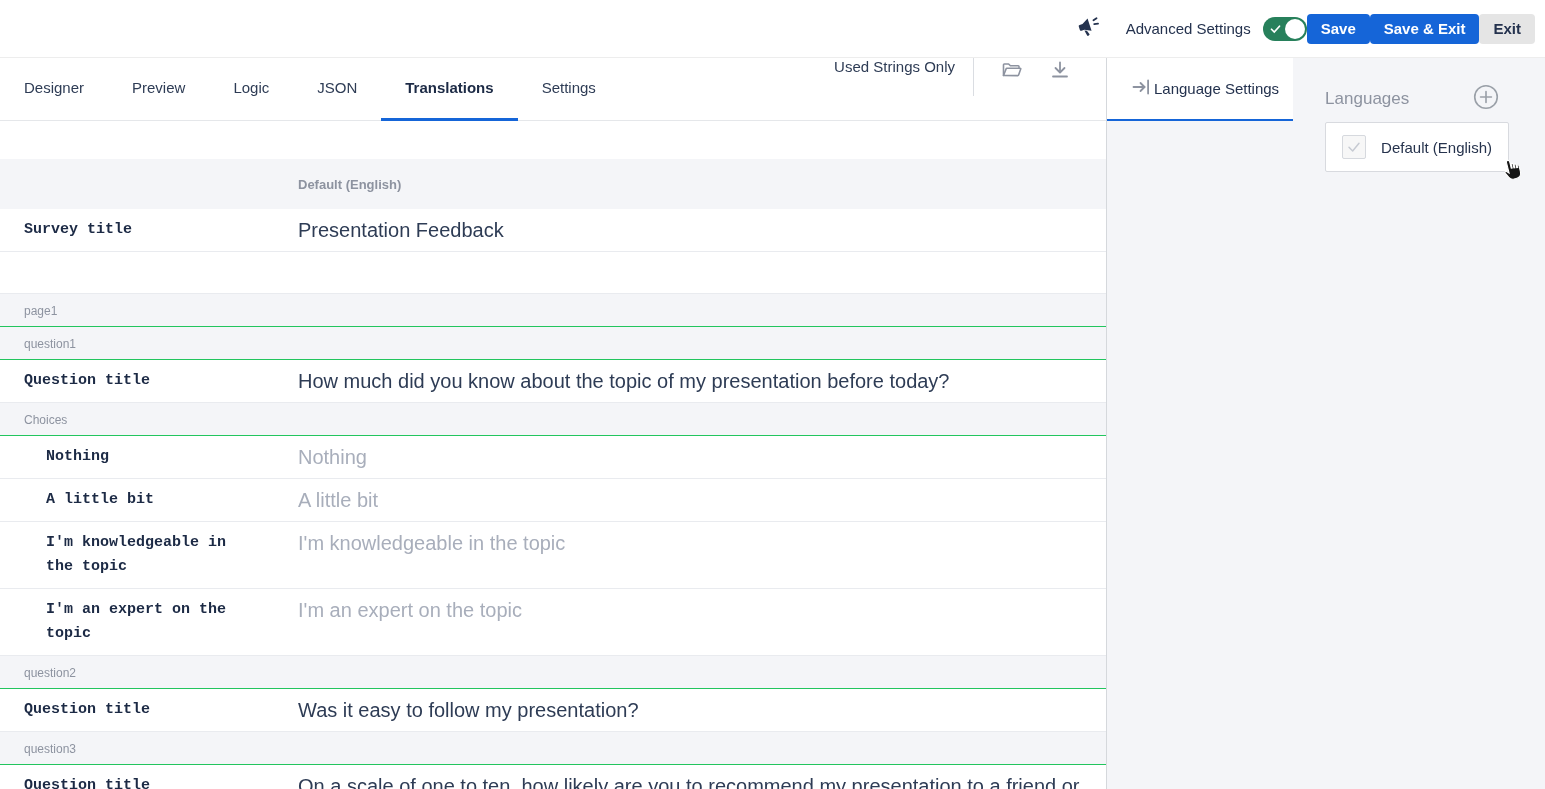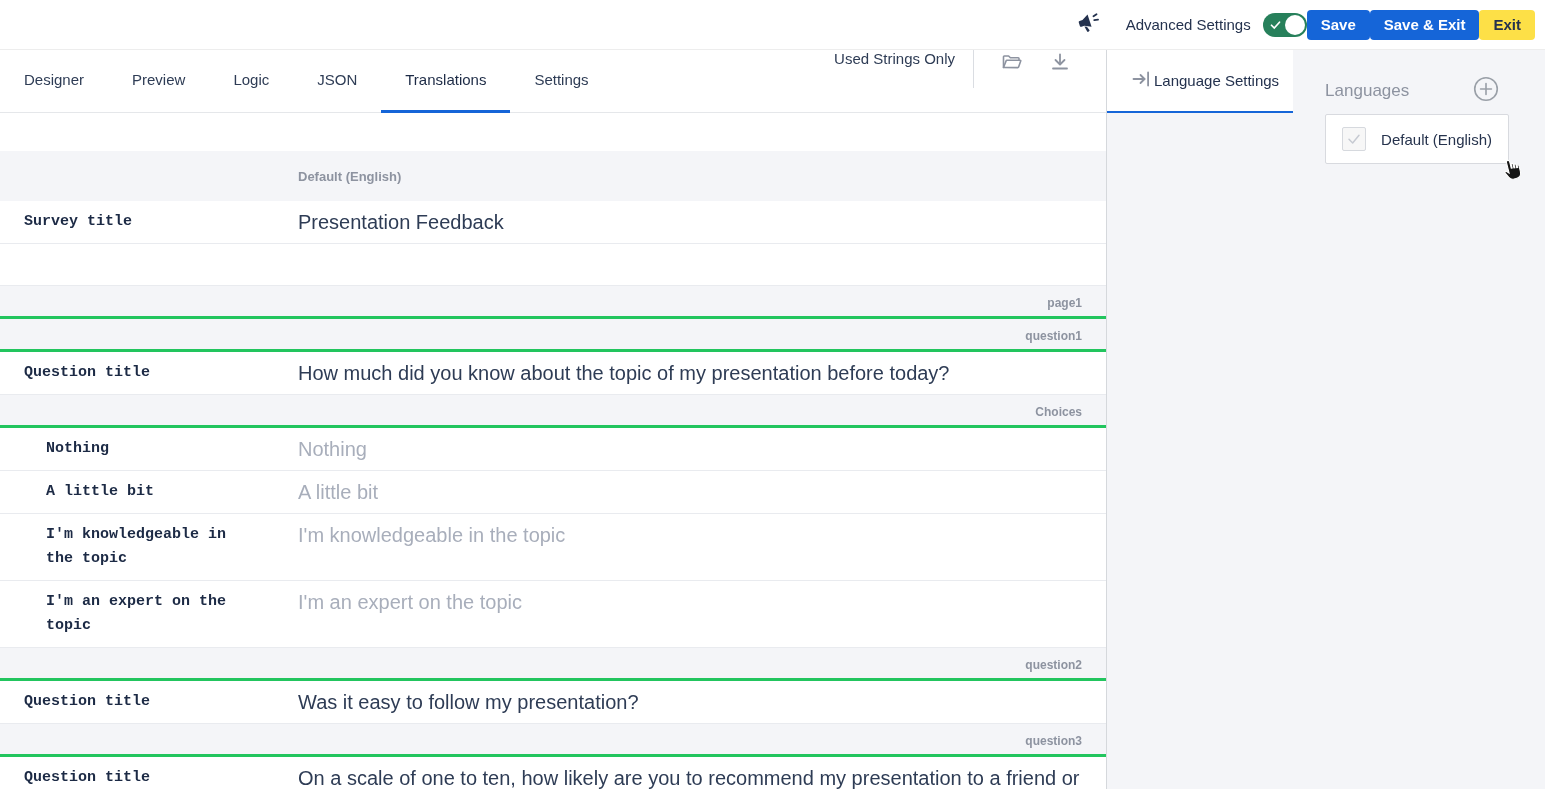"Advanced Settings" .topbar { height: 50px -> 58px }
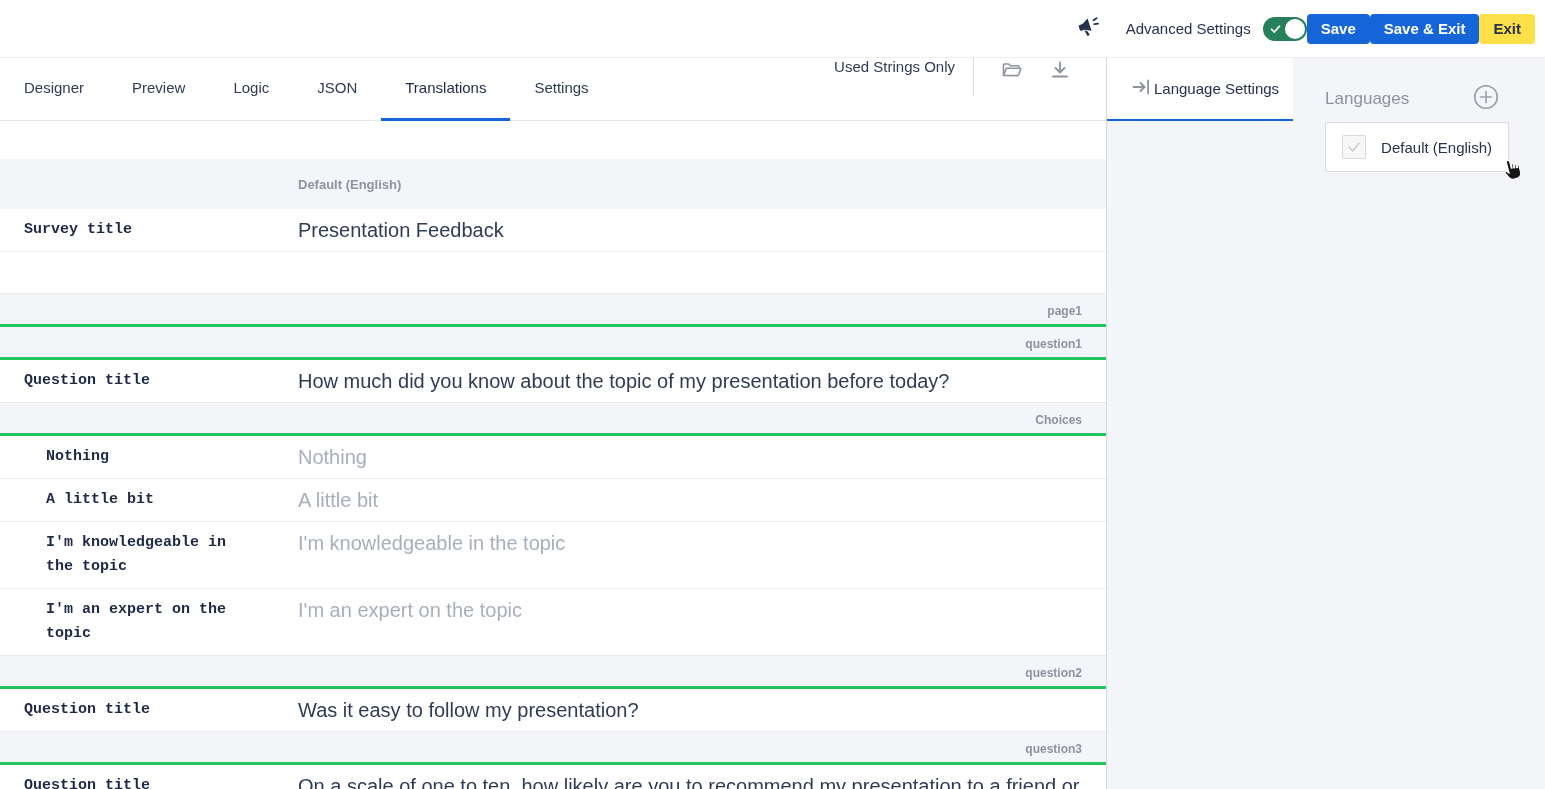"Exit" .btn.neutral { background: #fde047 -> #e5e5e5 }
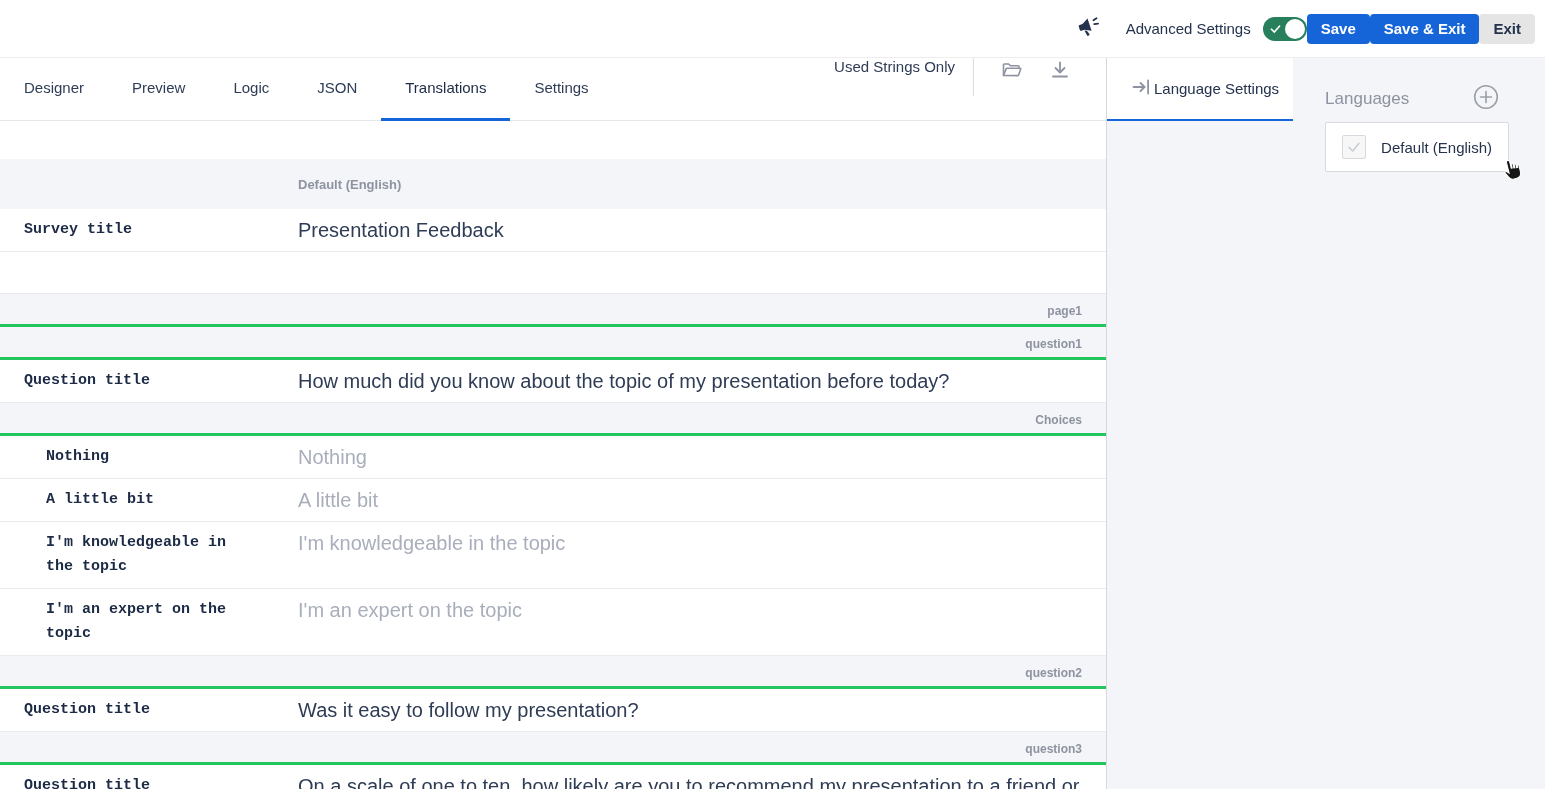"Translations" .tab.active { font-weight: 400 -> 700 }
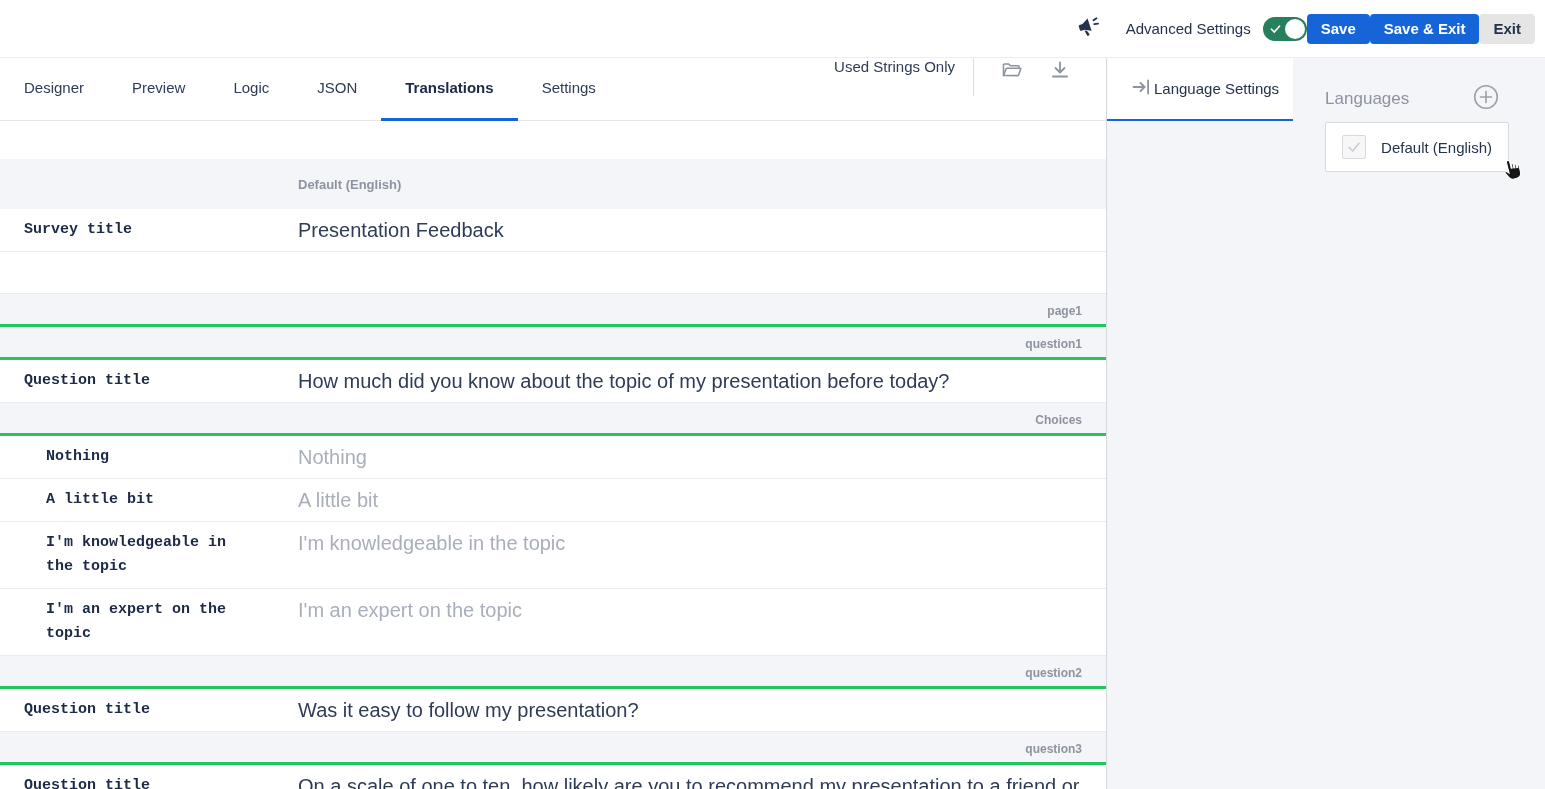"page1" .trow.group { border-bottom: 3px solid #22c55e -> 1px solid #22c55e; font-weight: 700 -> 400; text-align: right -> none }
